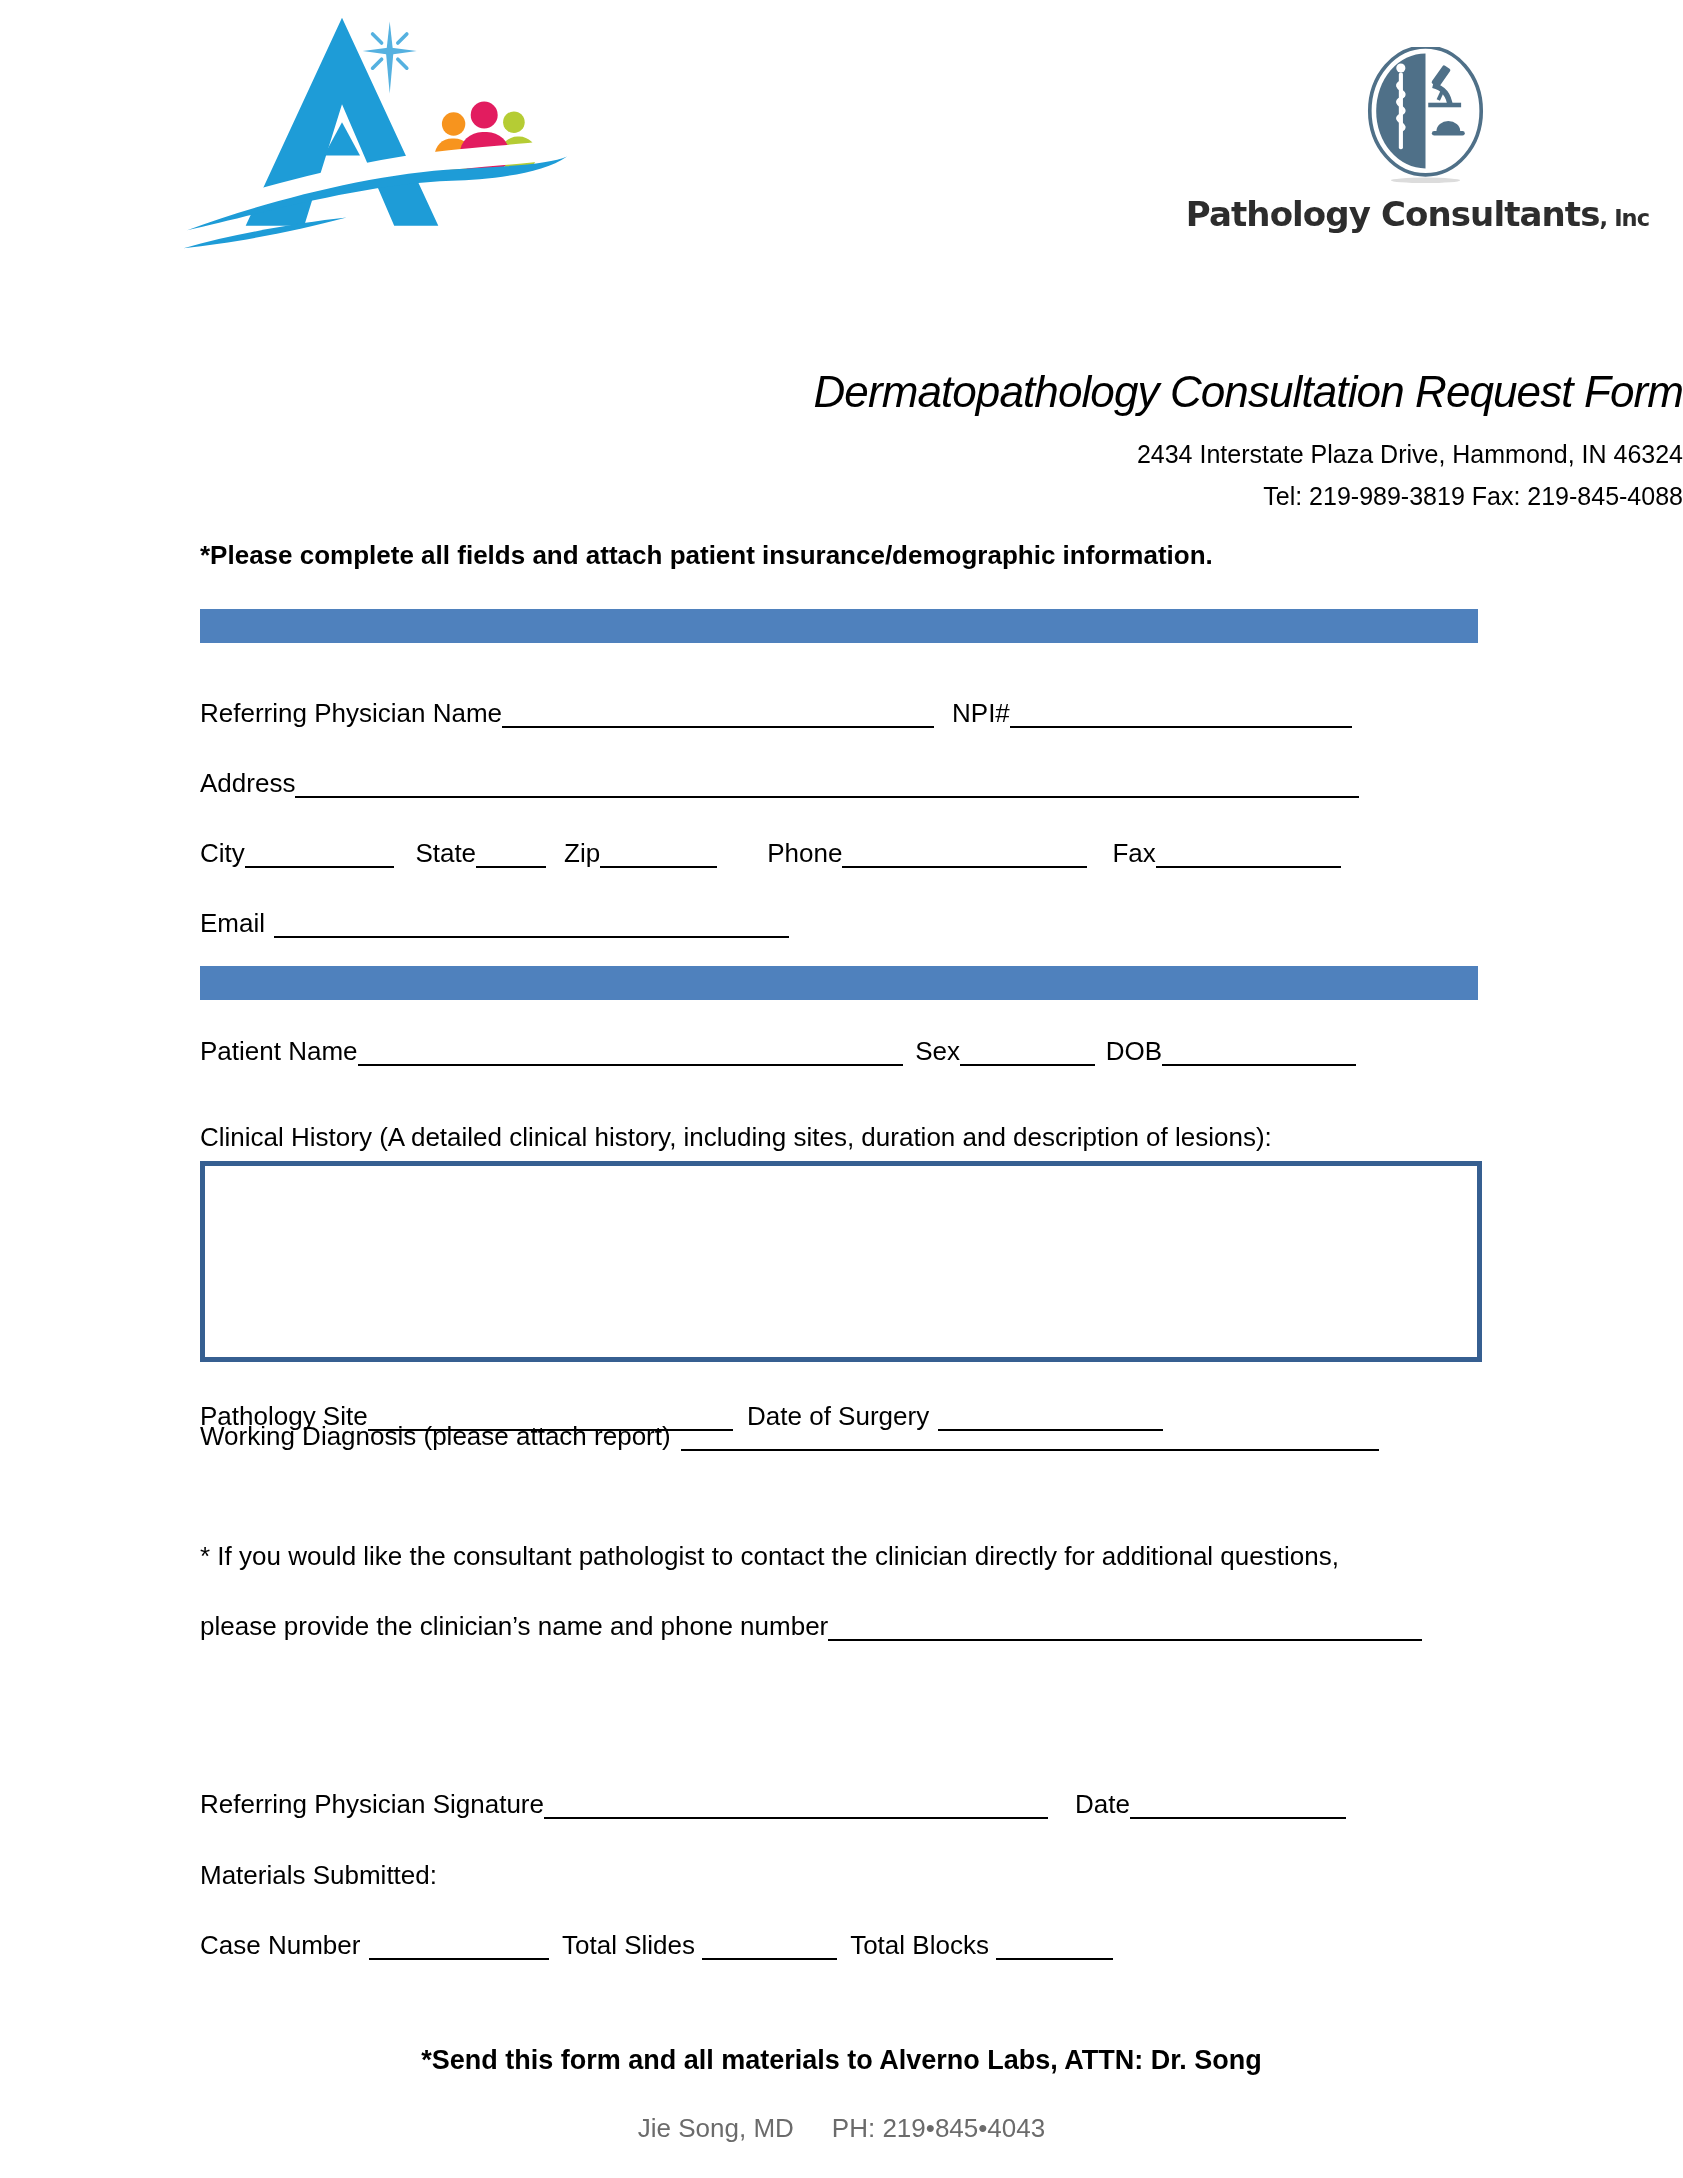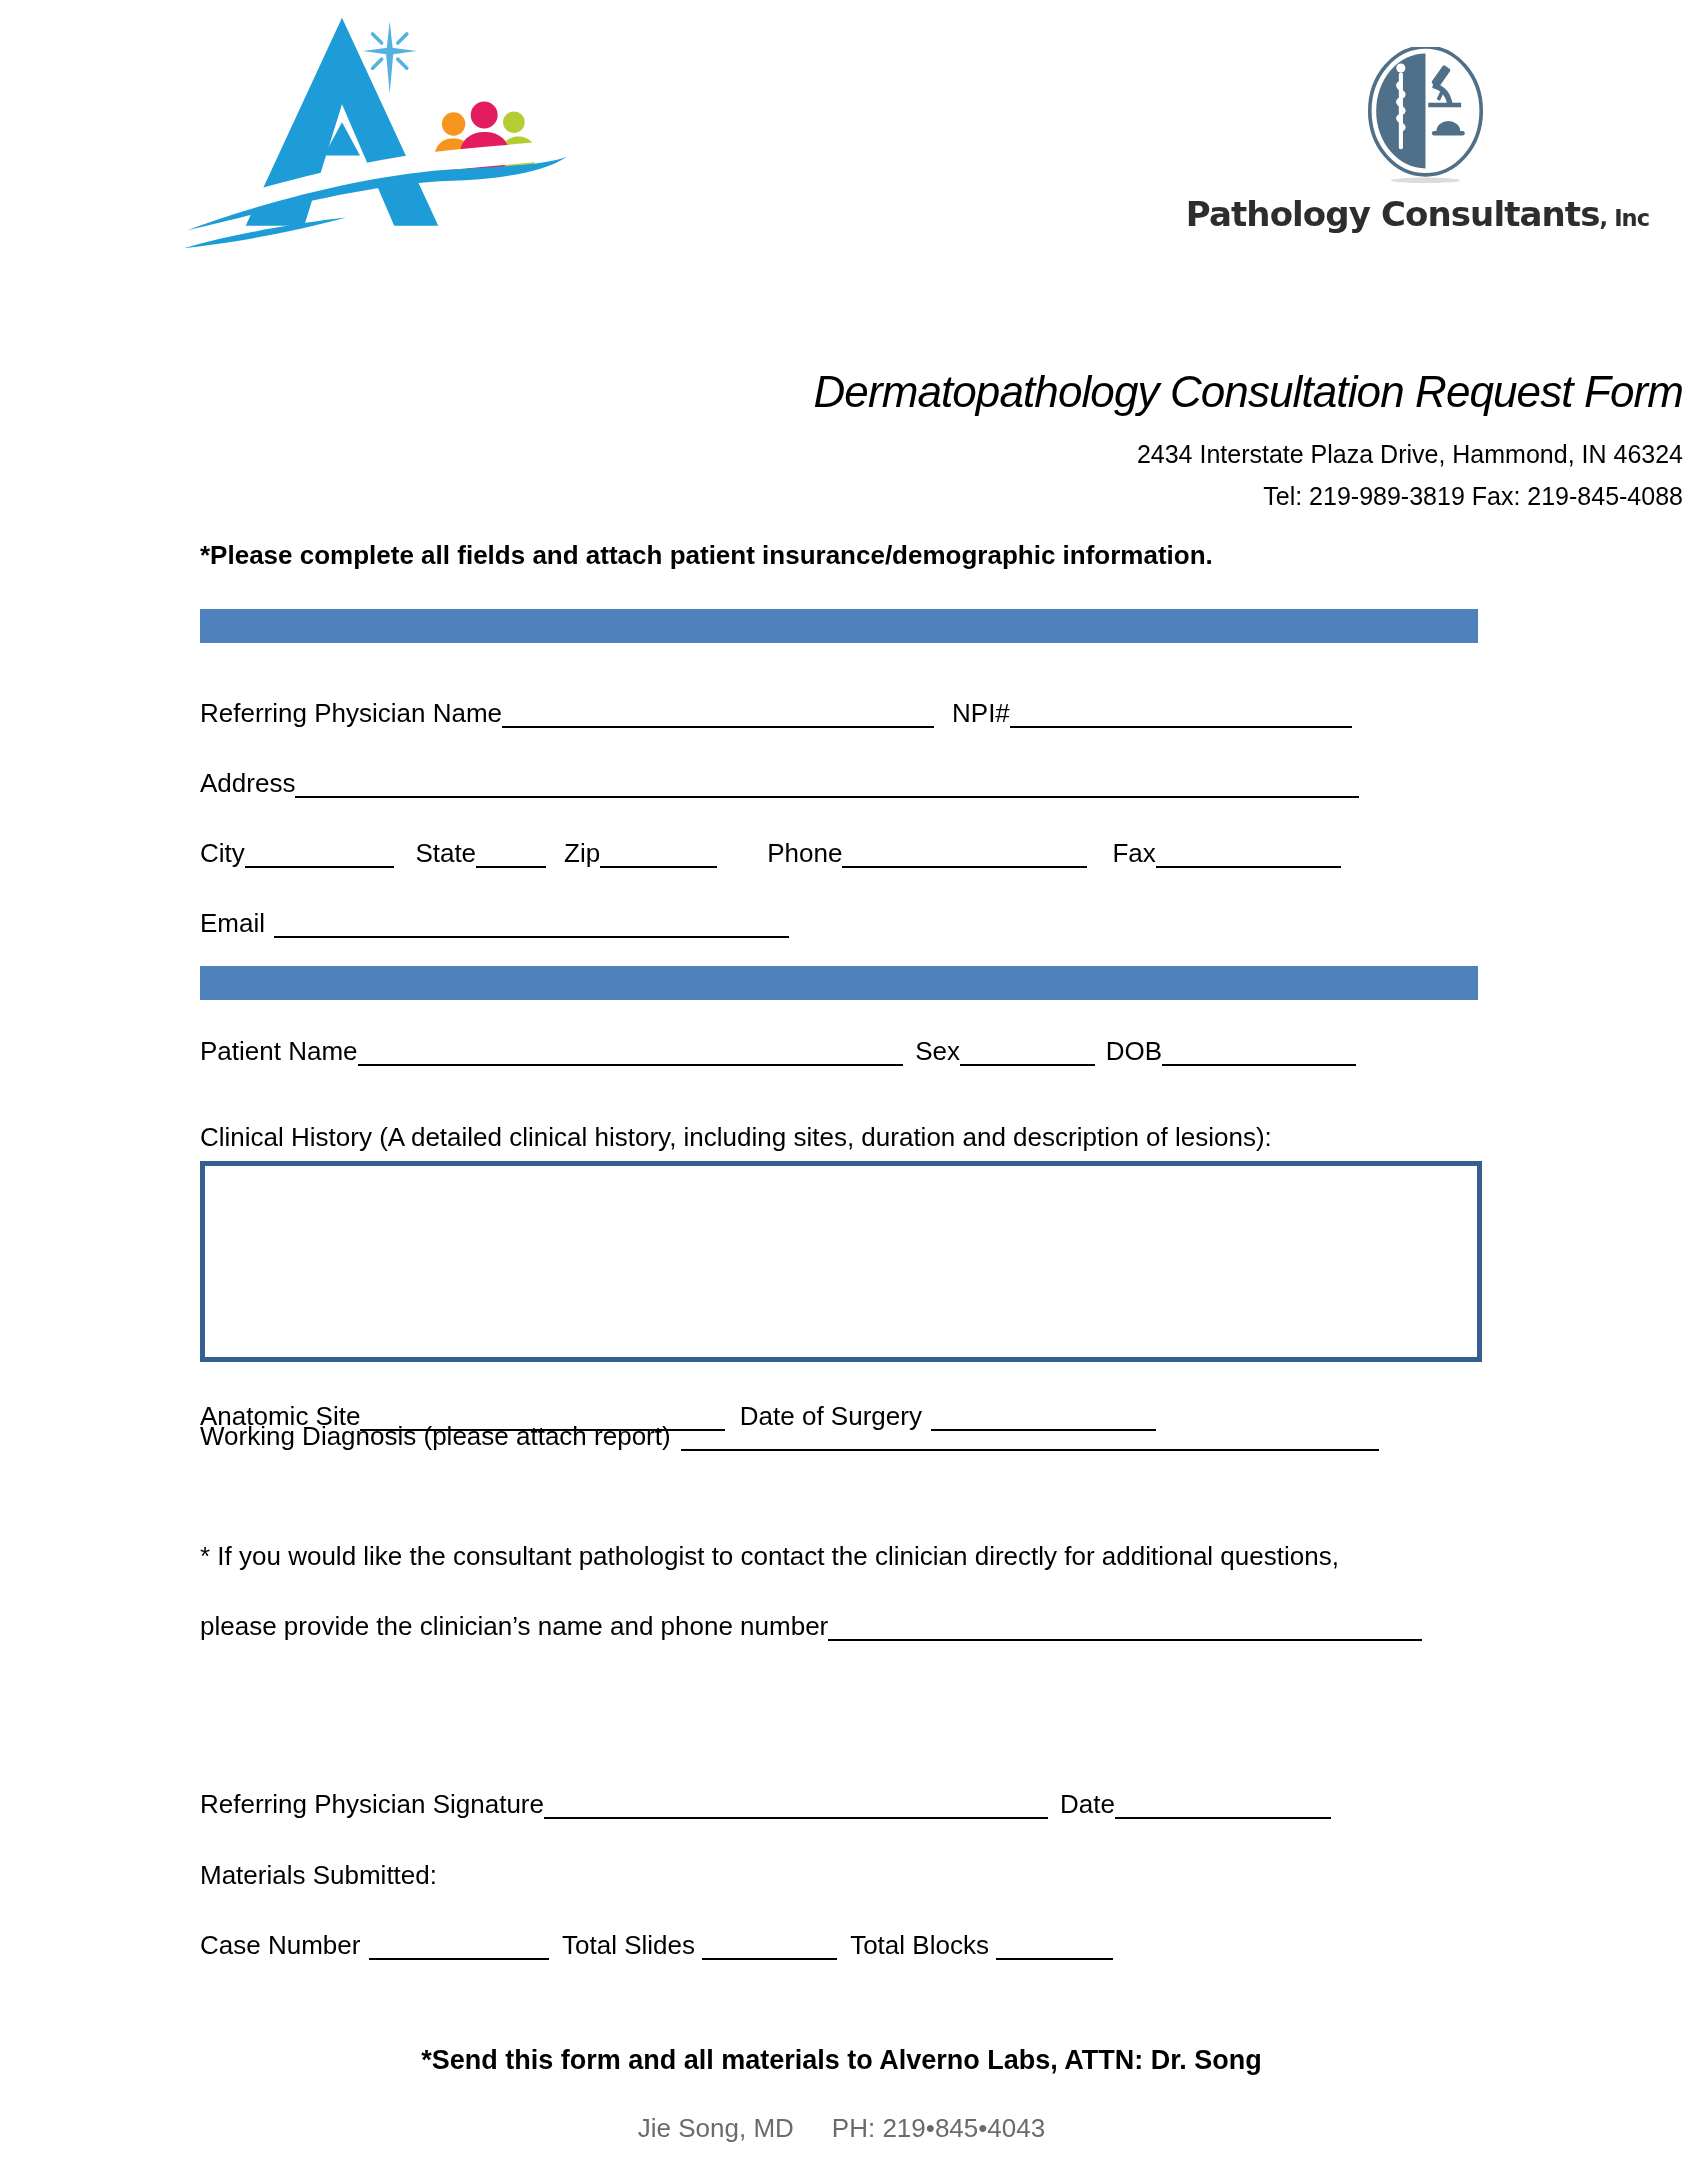"Anatomic Site" span.lbl { text: Anatomic -> Pathology }
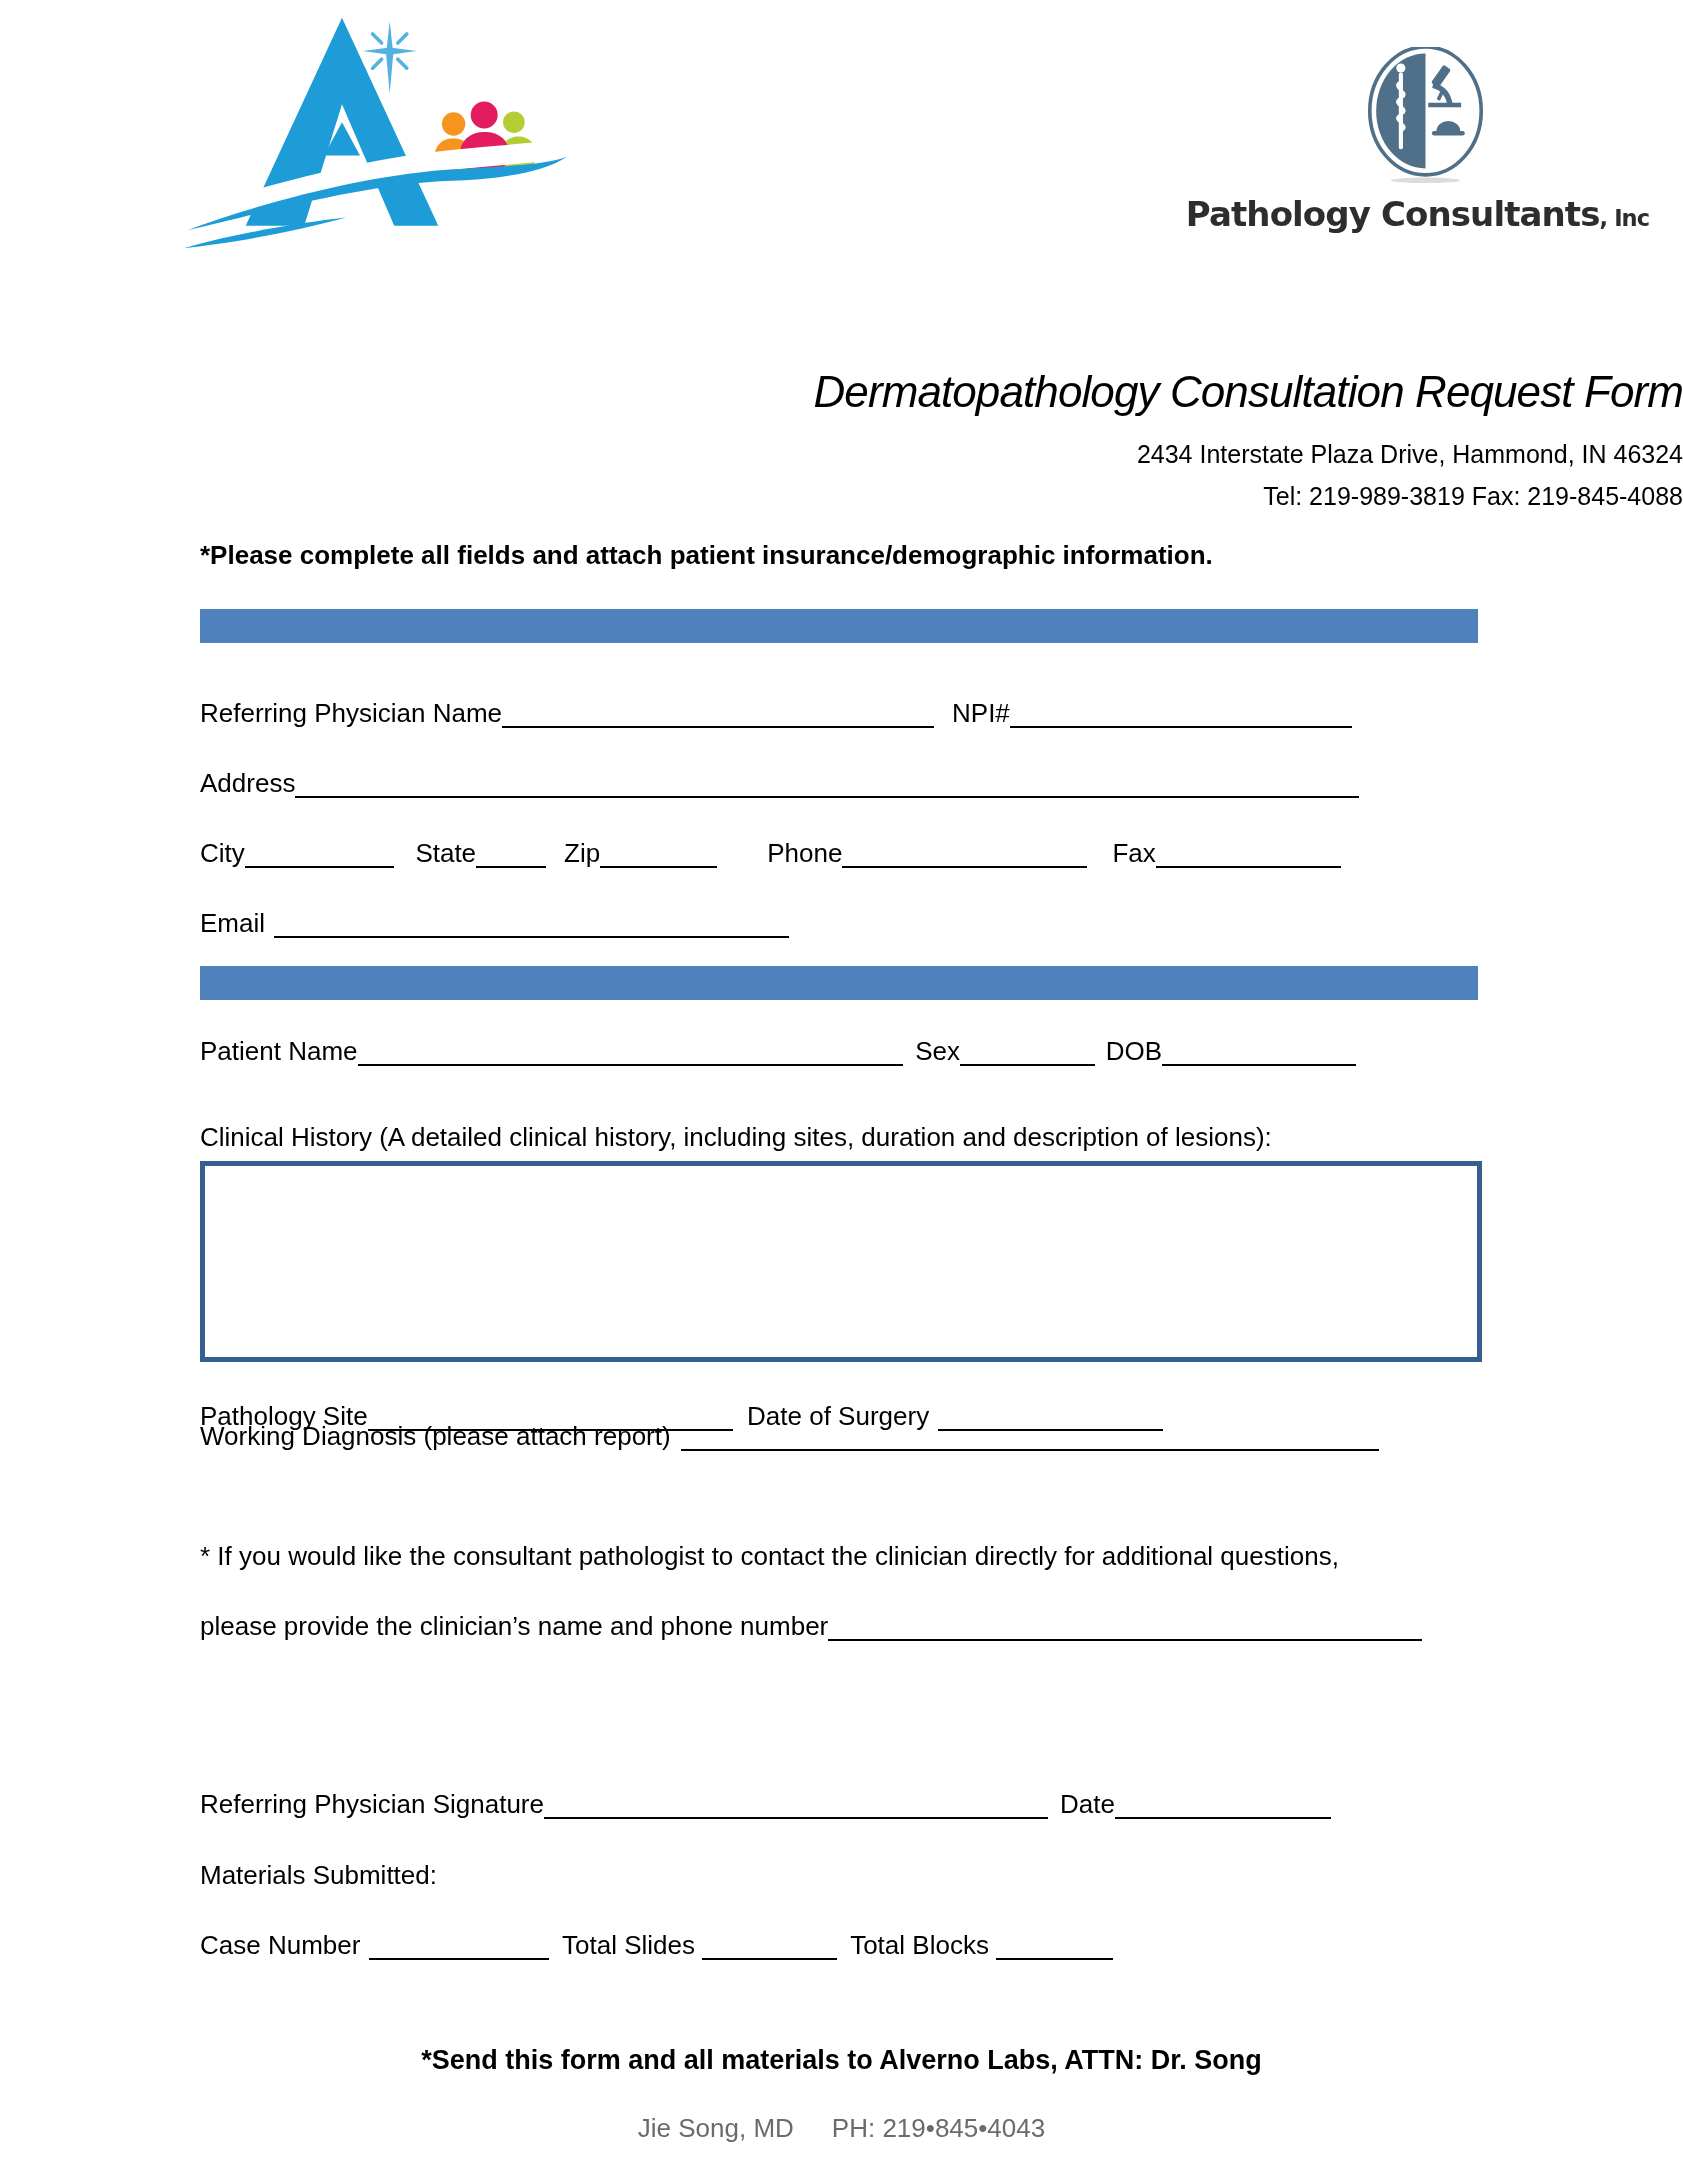"Date" span.lbl { margin-left: 12px -> 27px }
